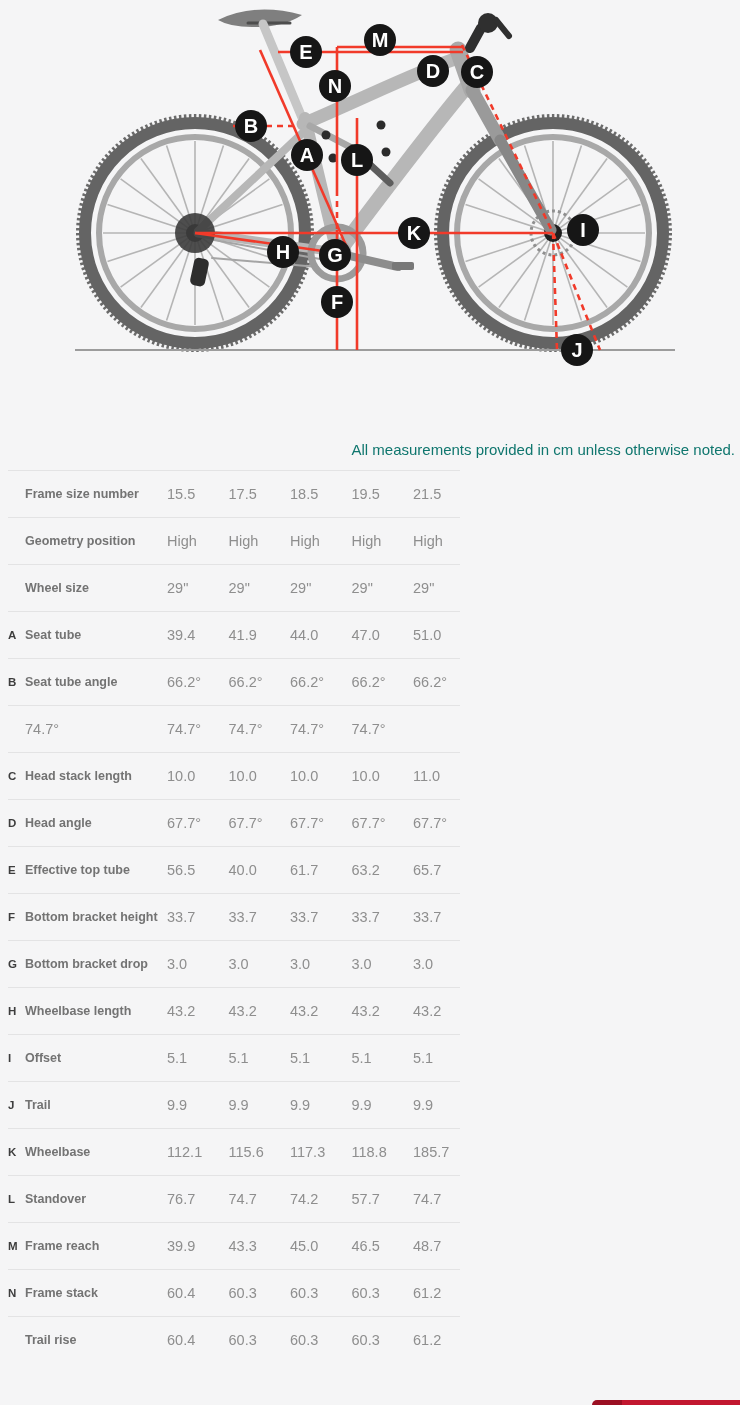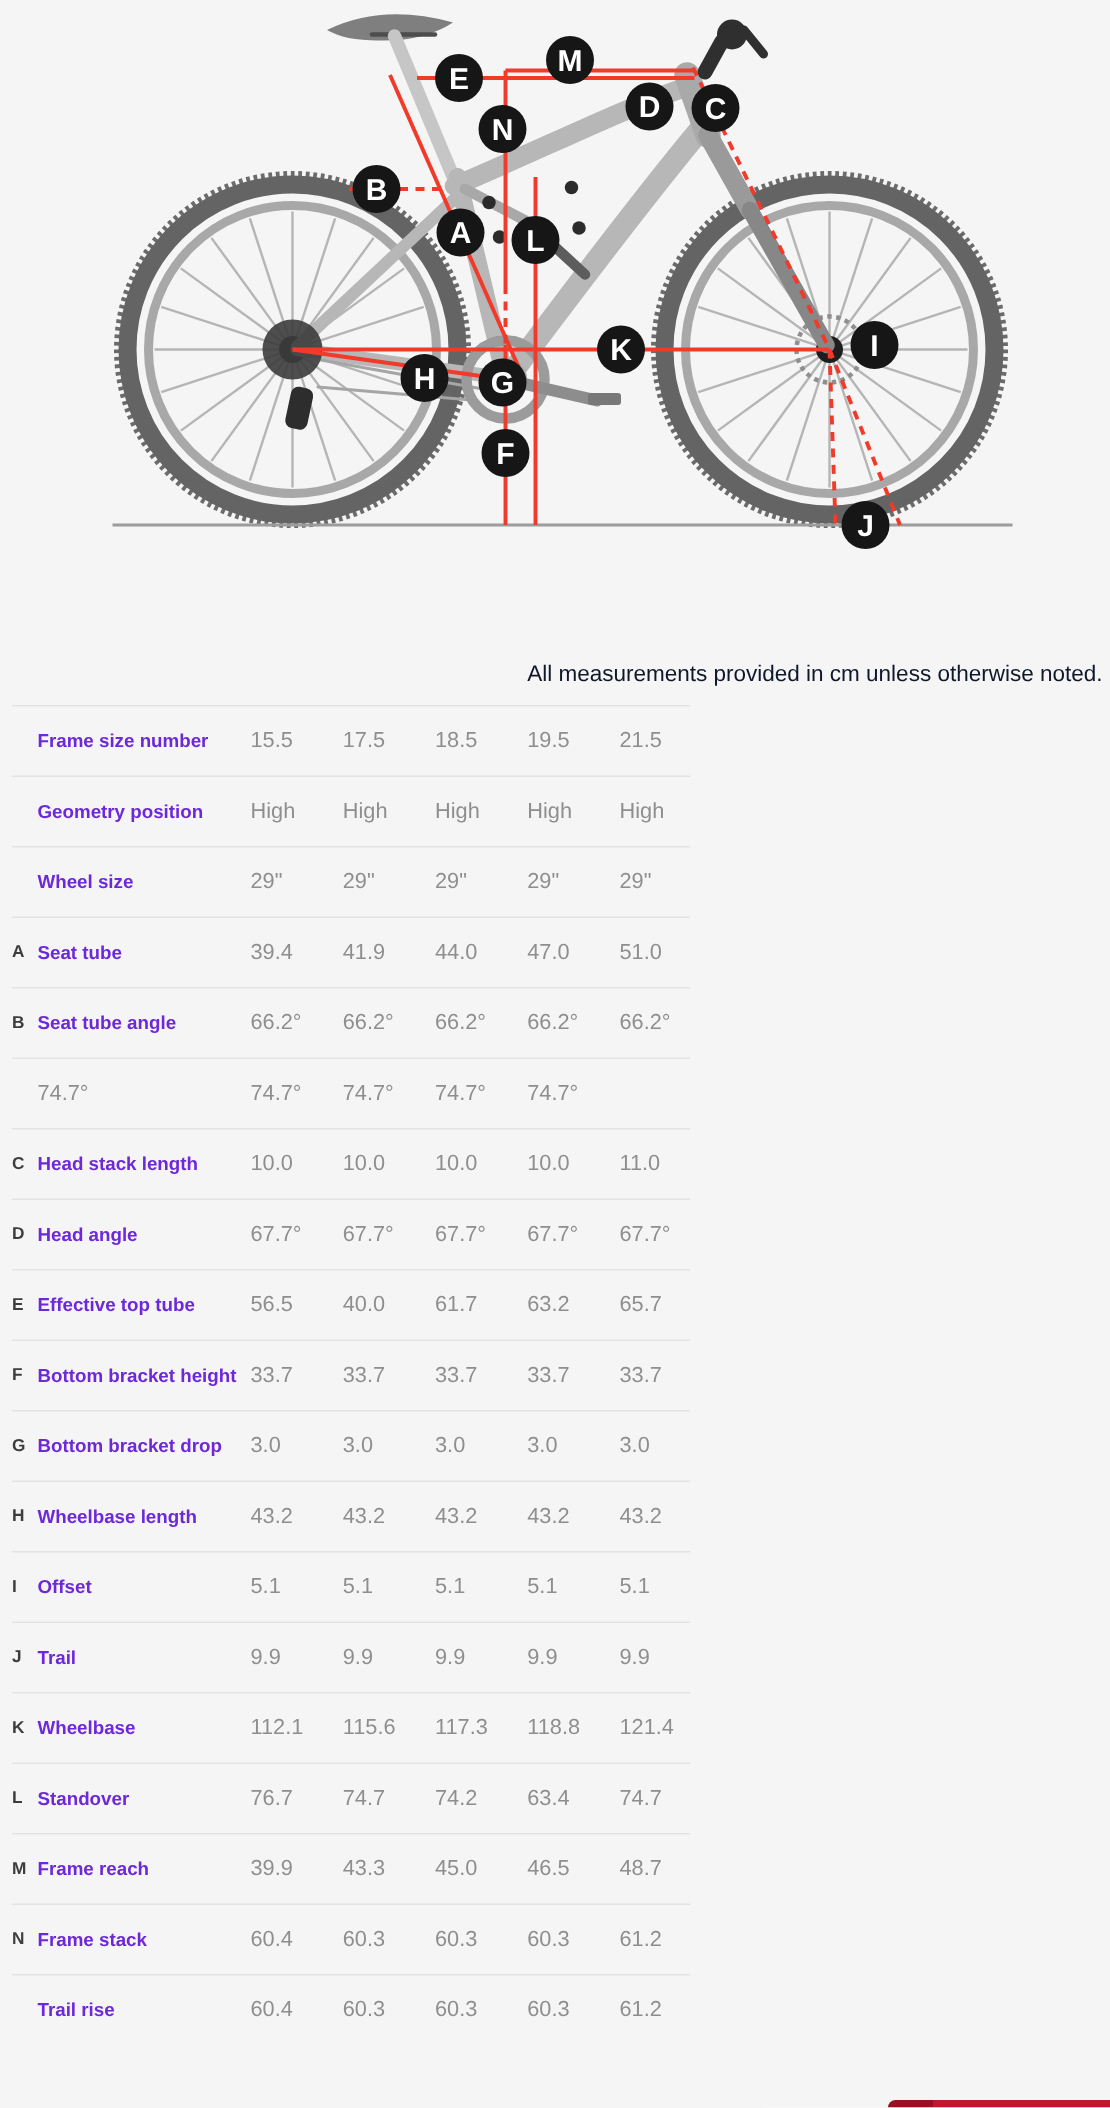"All measurements provided in cm" .note { color: #0f172a -> #0f766e }
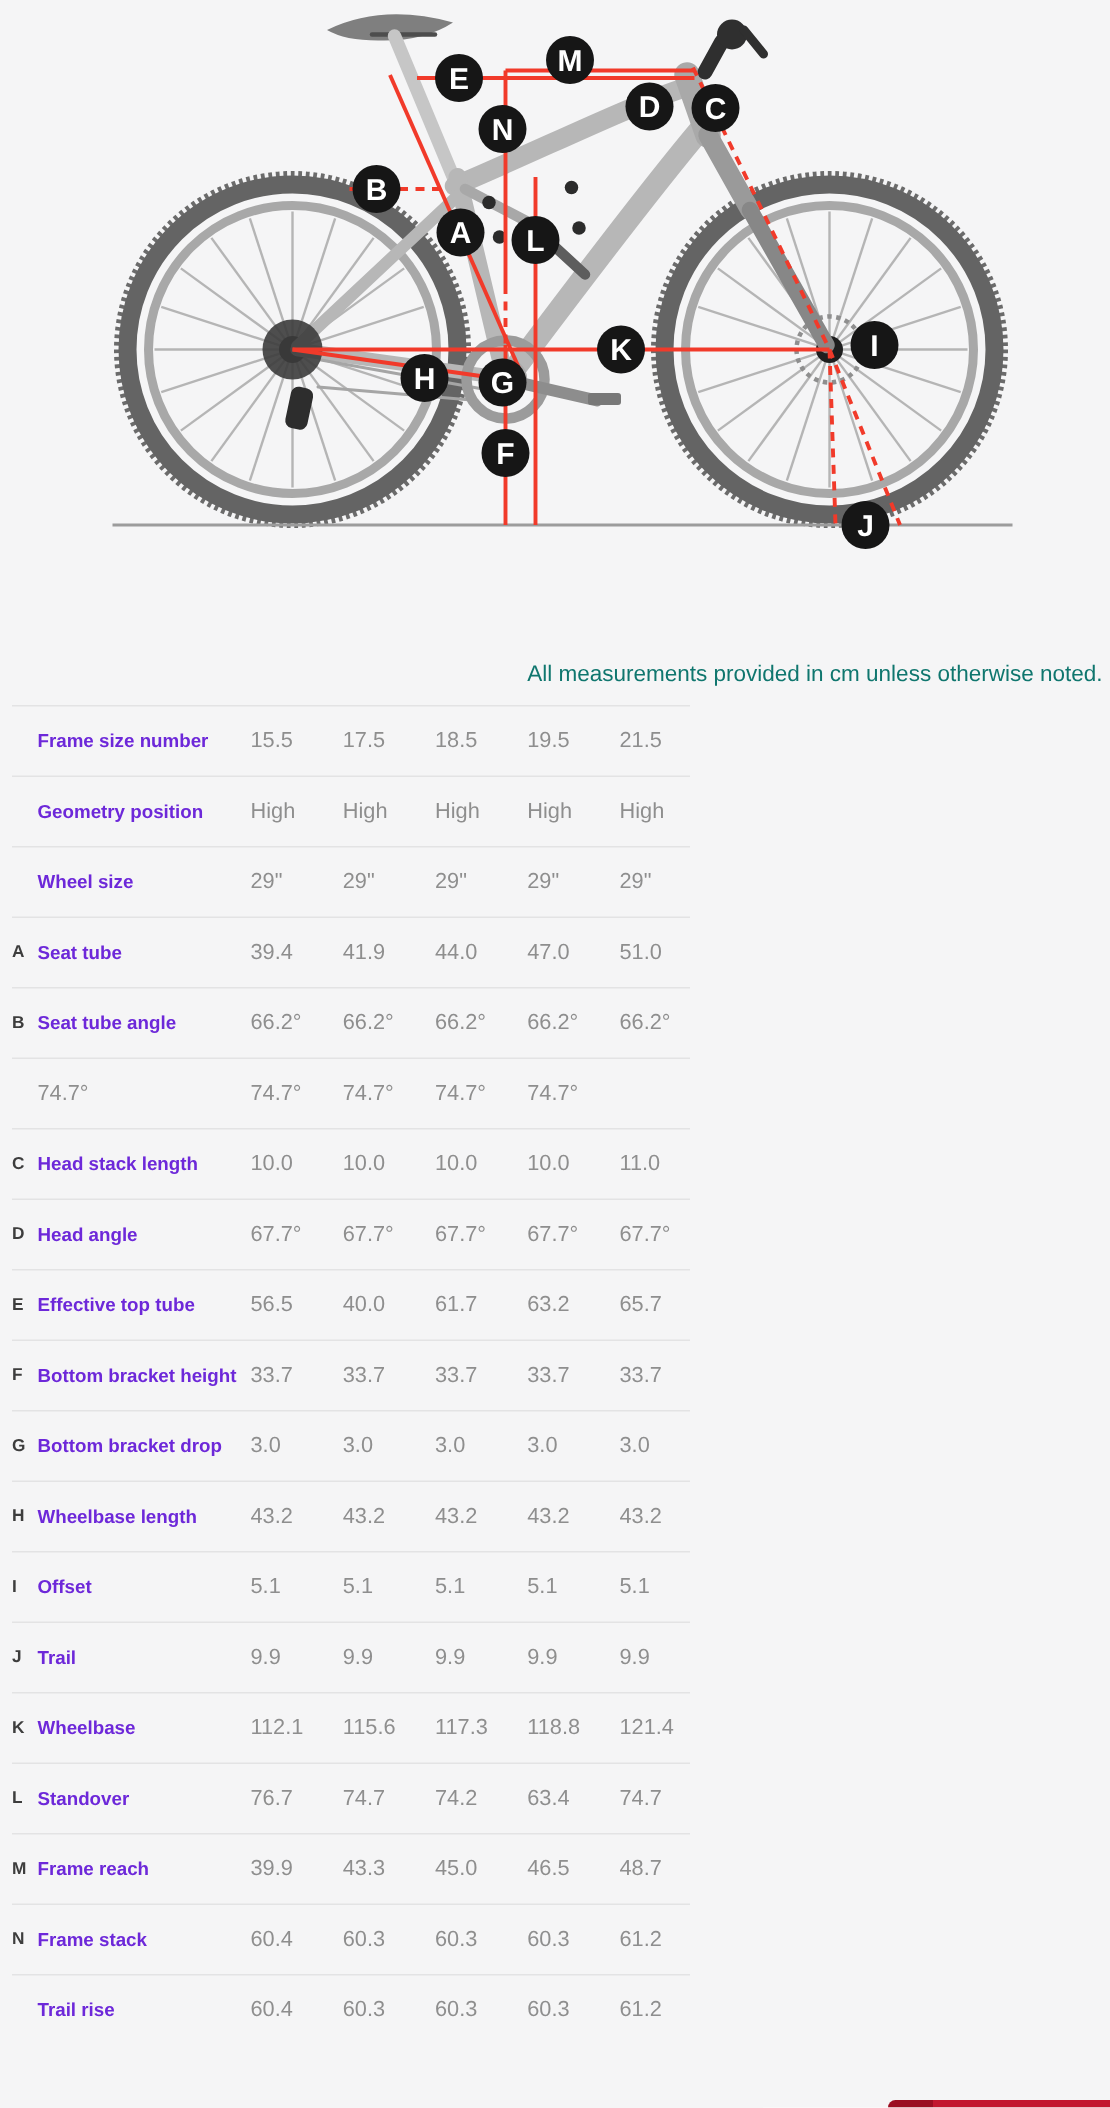"Frame size number" .geo-row .label { color: #6d28d9 -> #737373 }
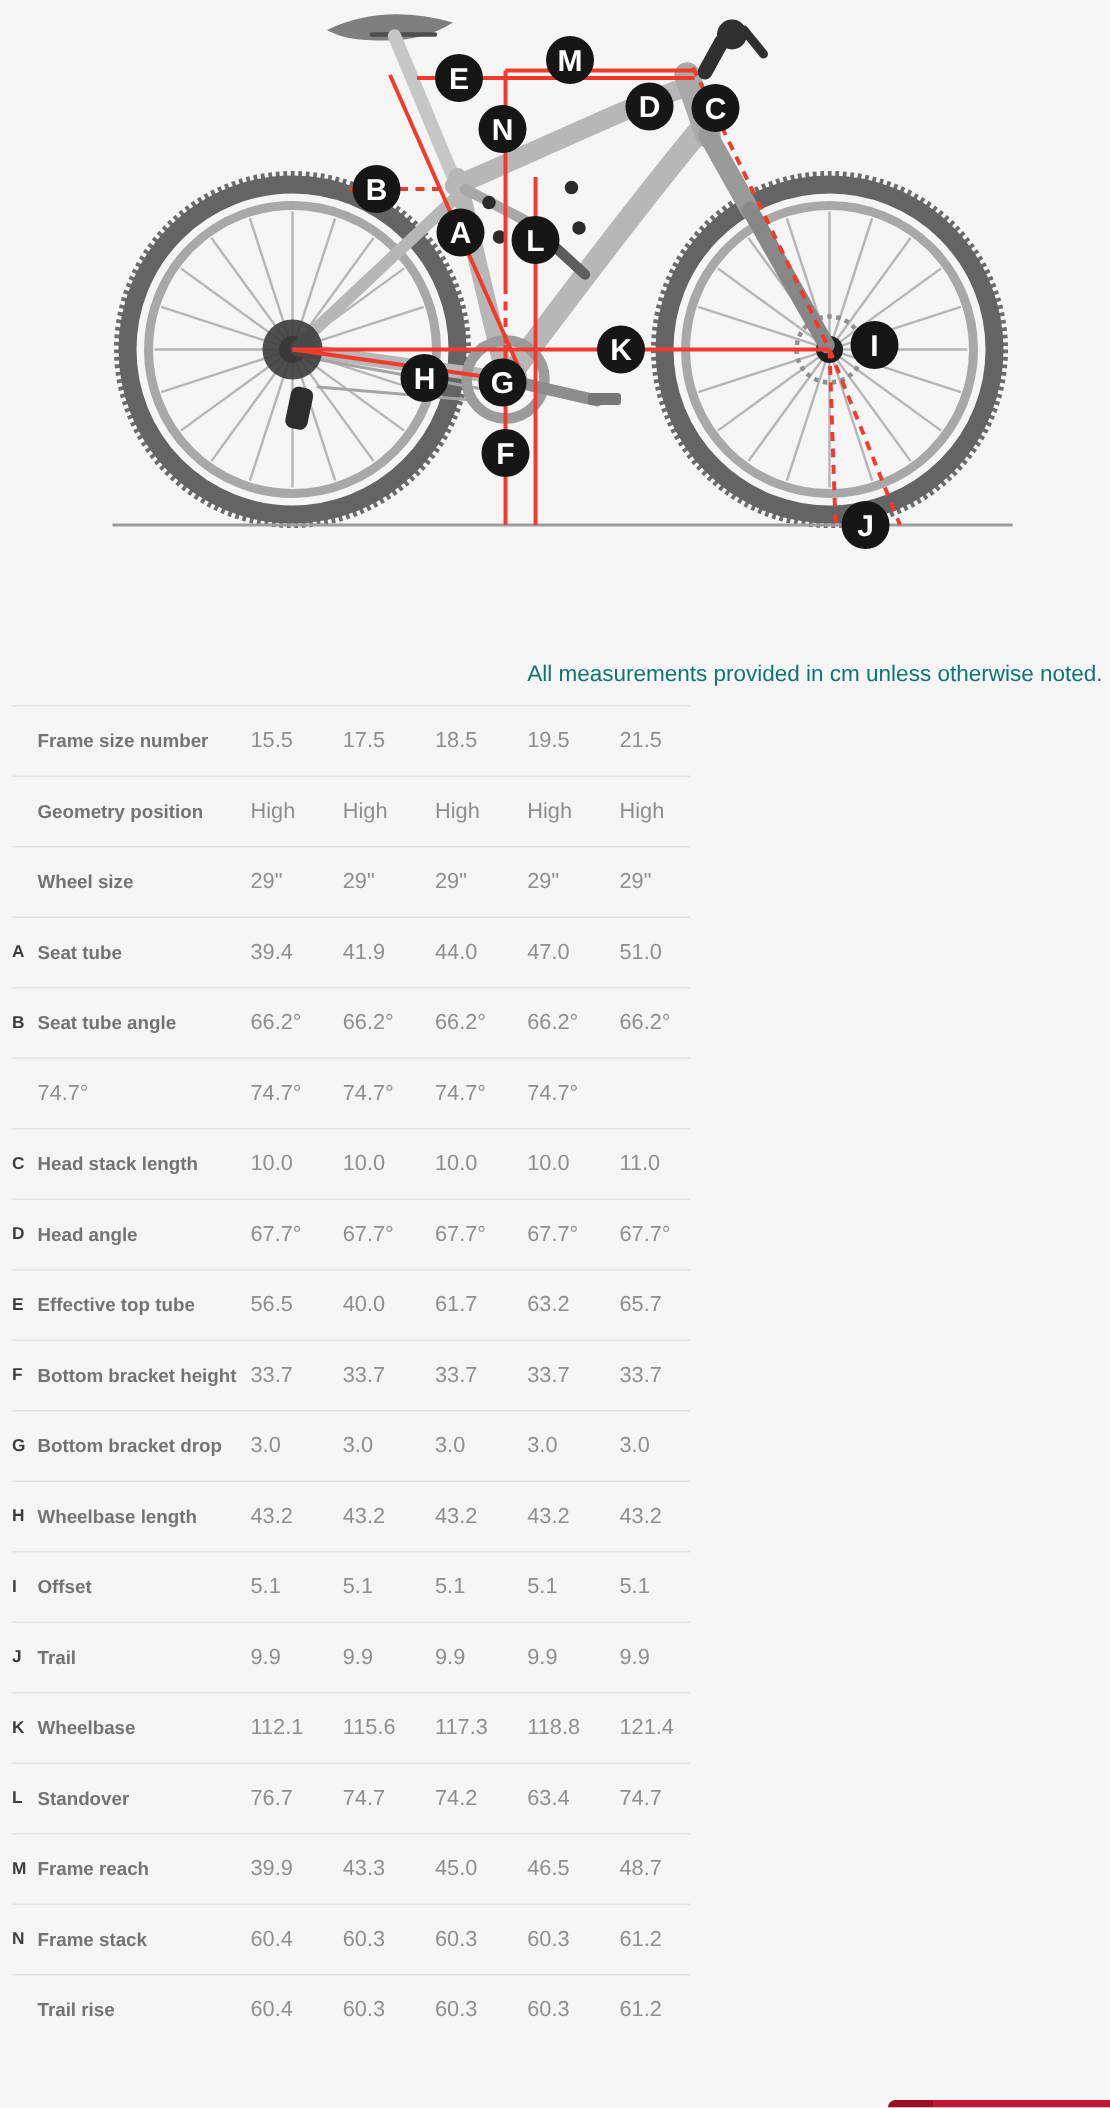"121.4" span.val { text: 121.4 -> 185.7 }
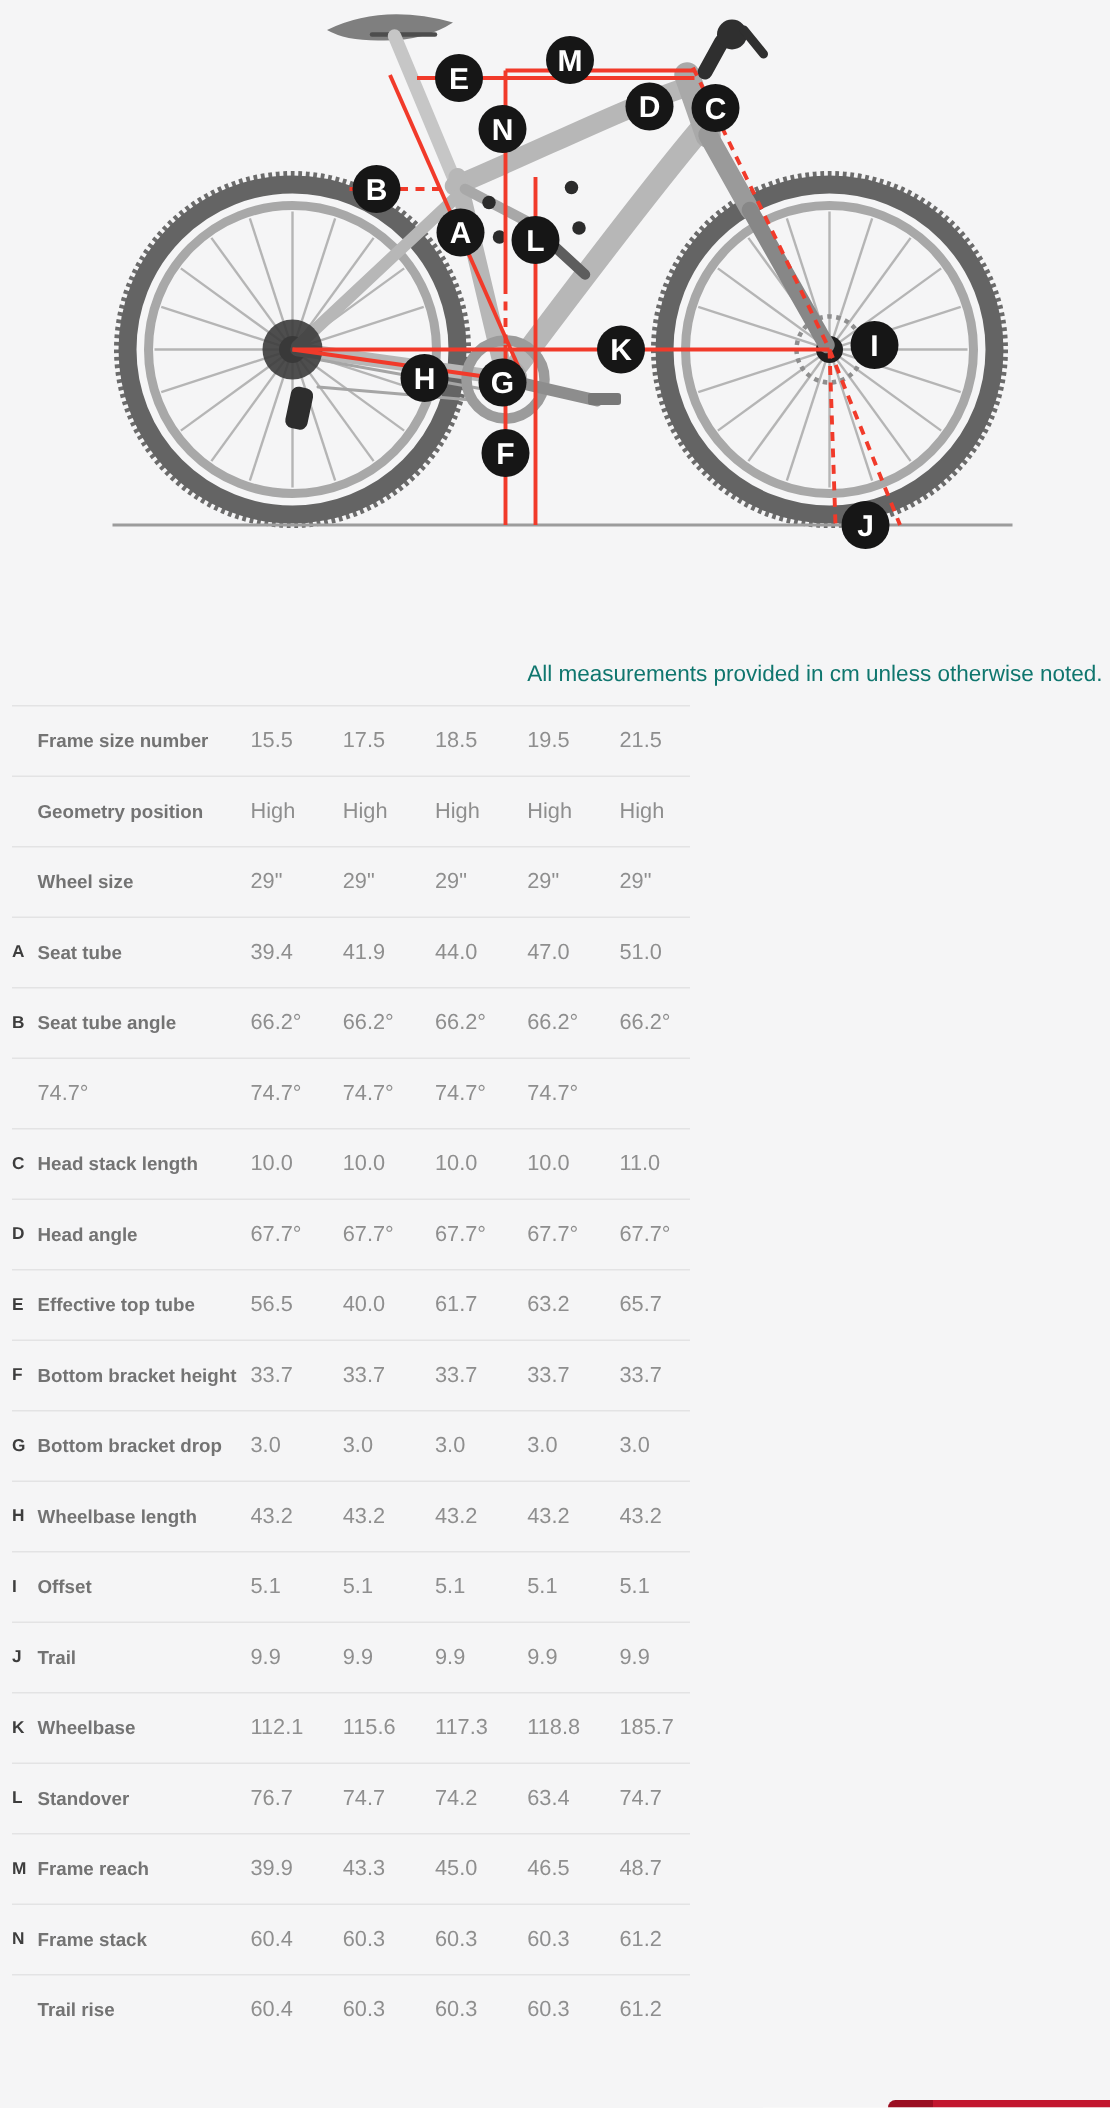"63.4" span.val { text: 63.4 -> 57.7 }
